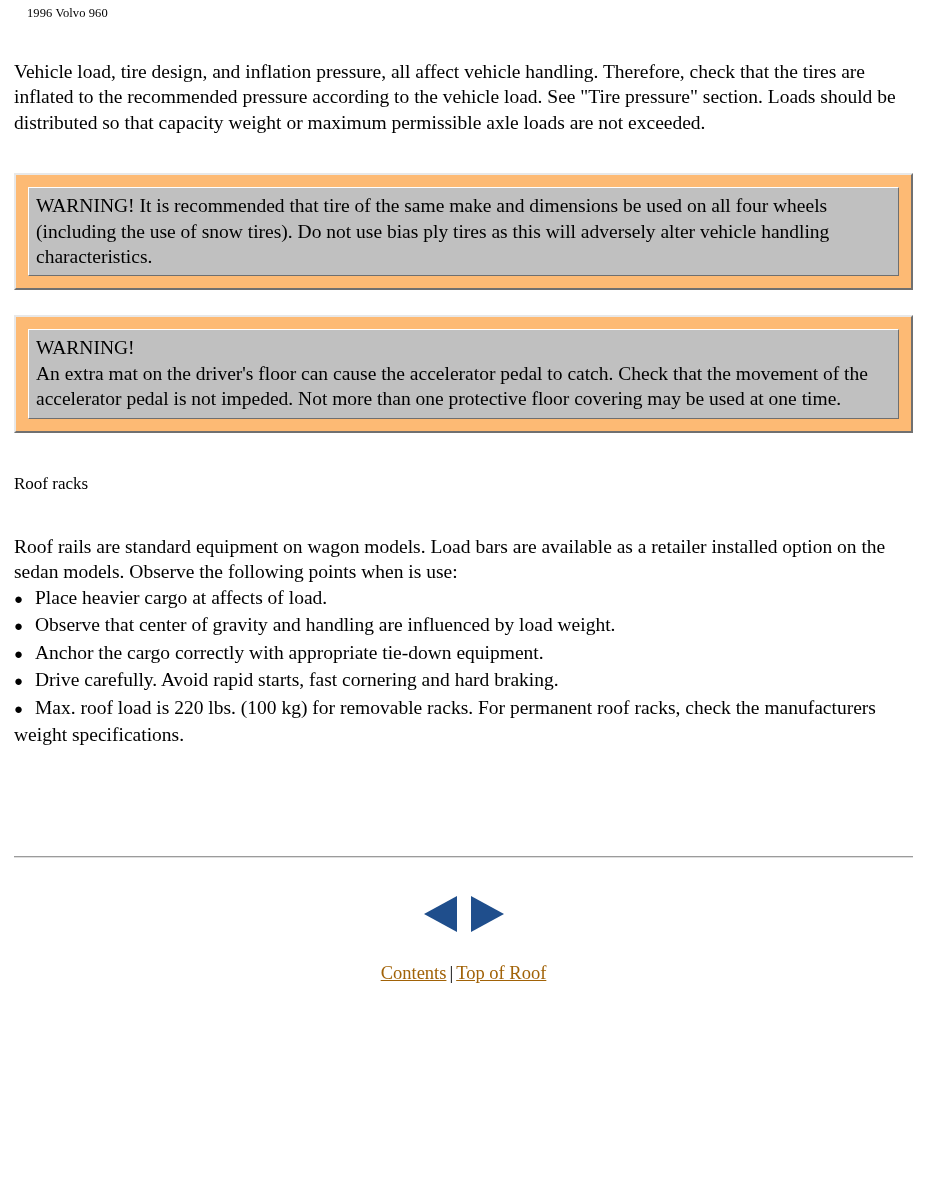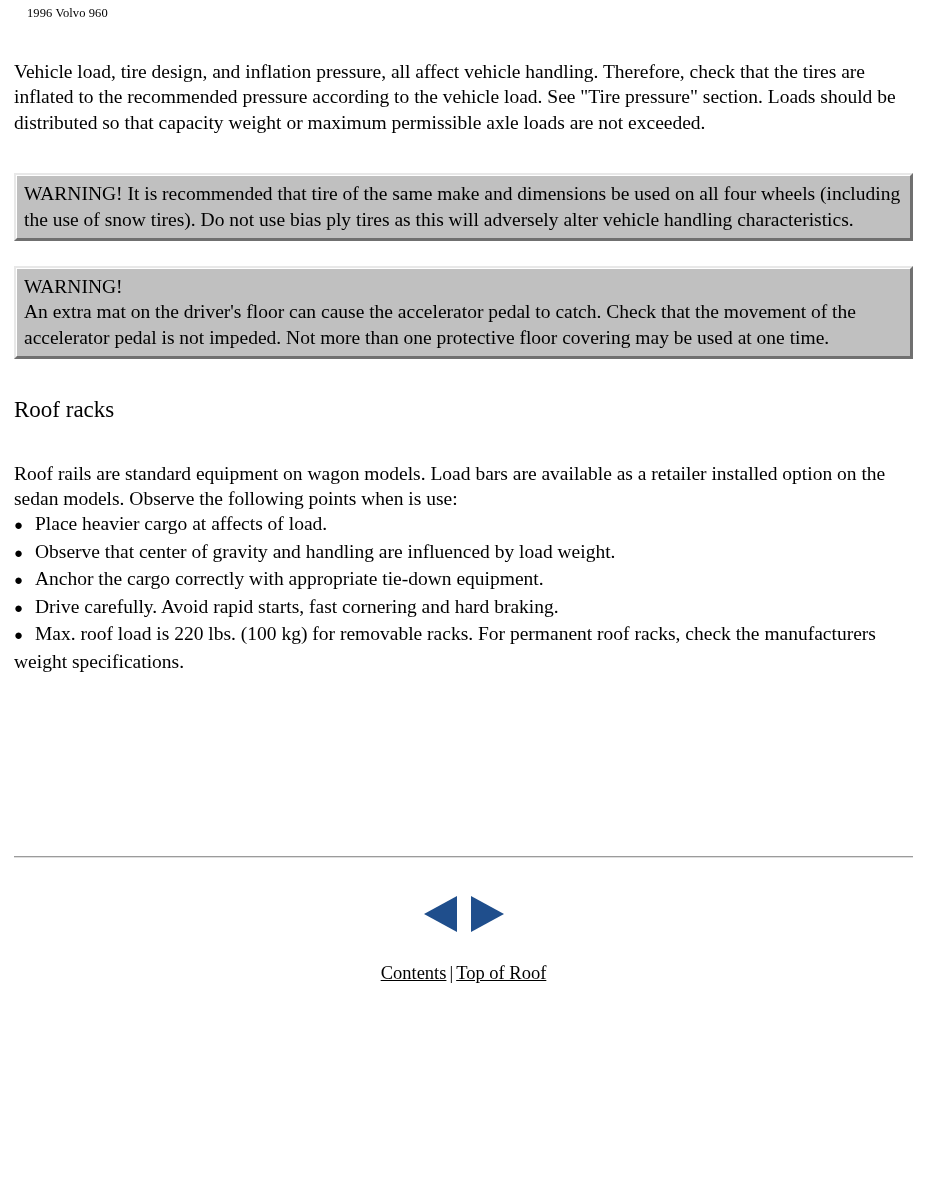"WARNING! It is recommended that" .warning-box { padding: 0 -> 12px }
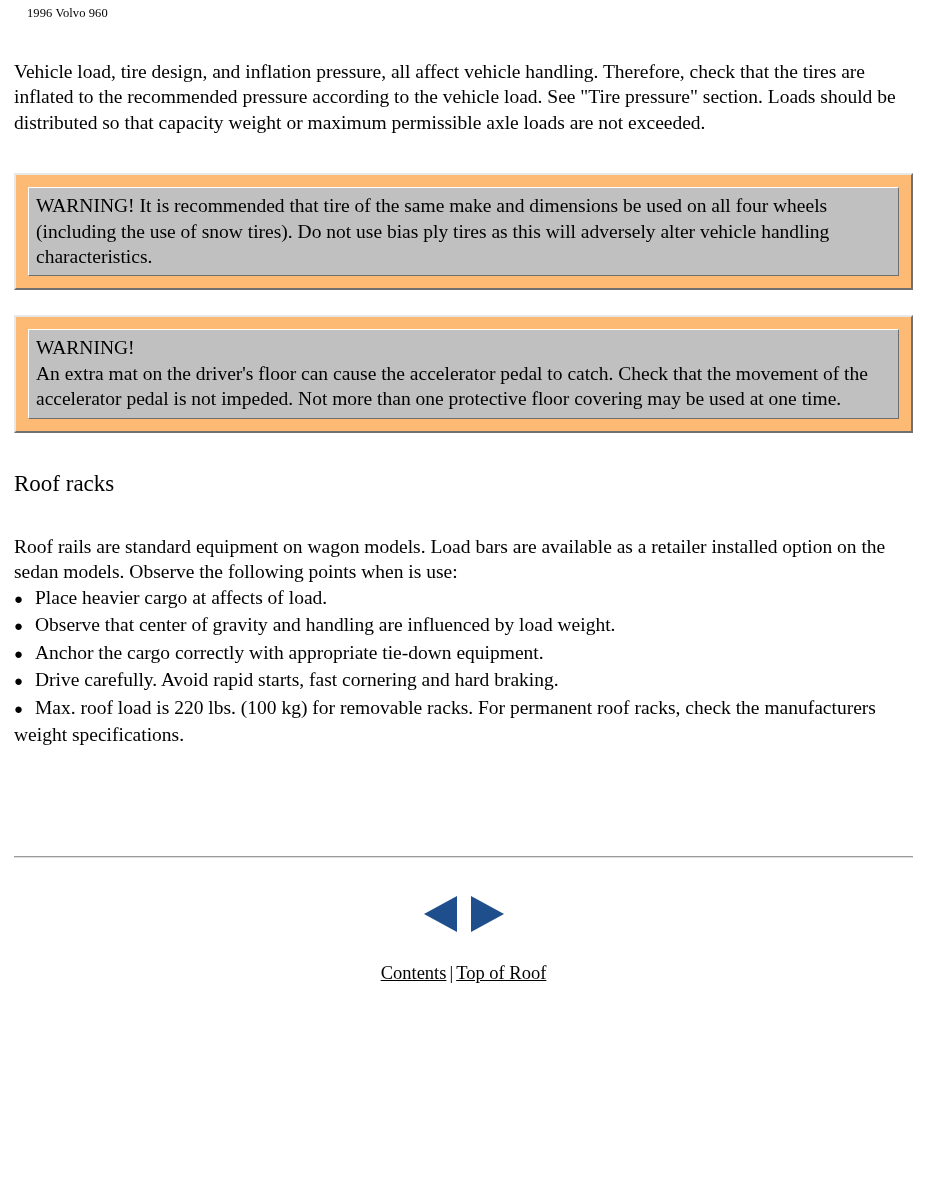"Roof racks" h2.section-heading { font-size: 23px -> 17px }
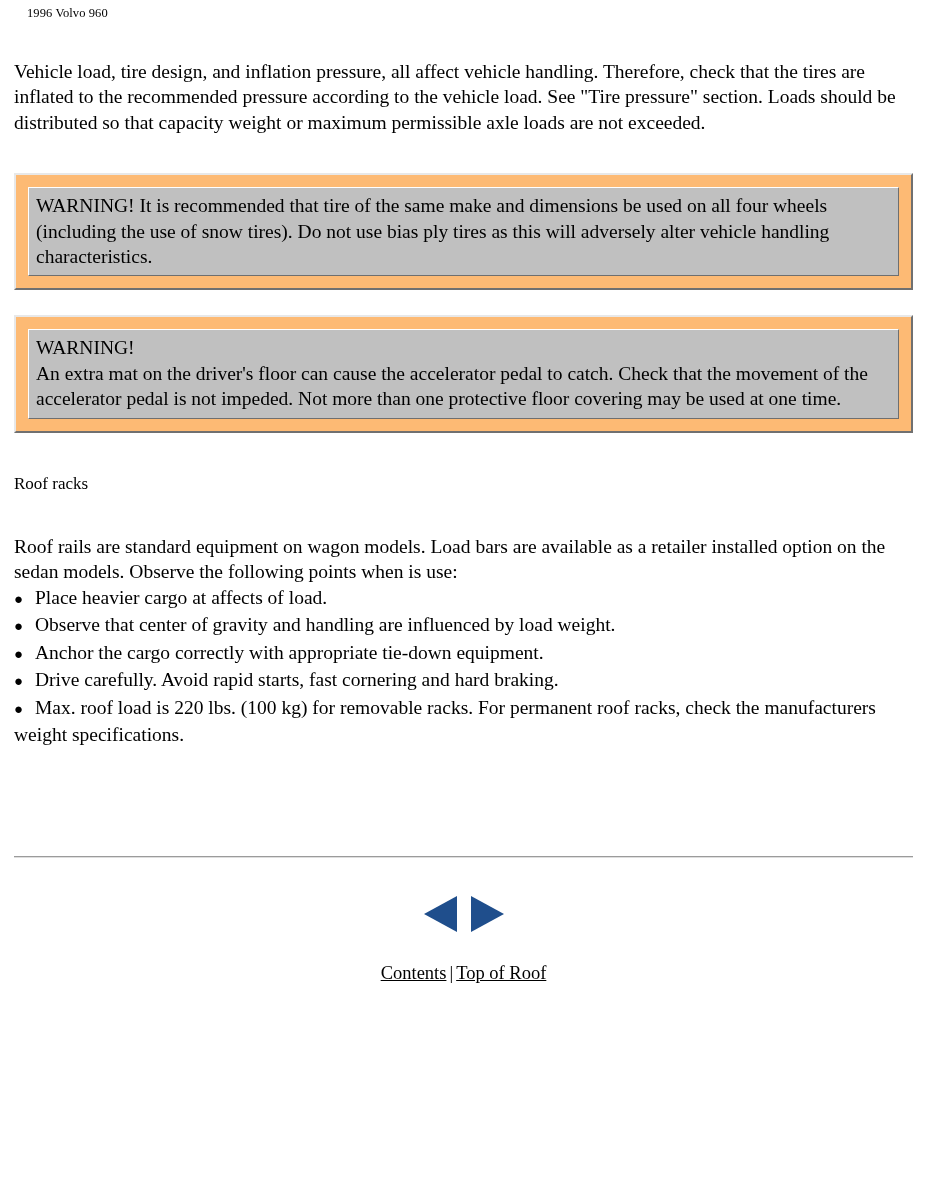"Contents" .footer-links a { color: #000000 -> #a16207 }
